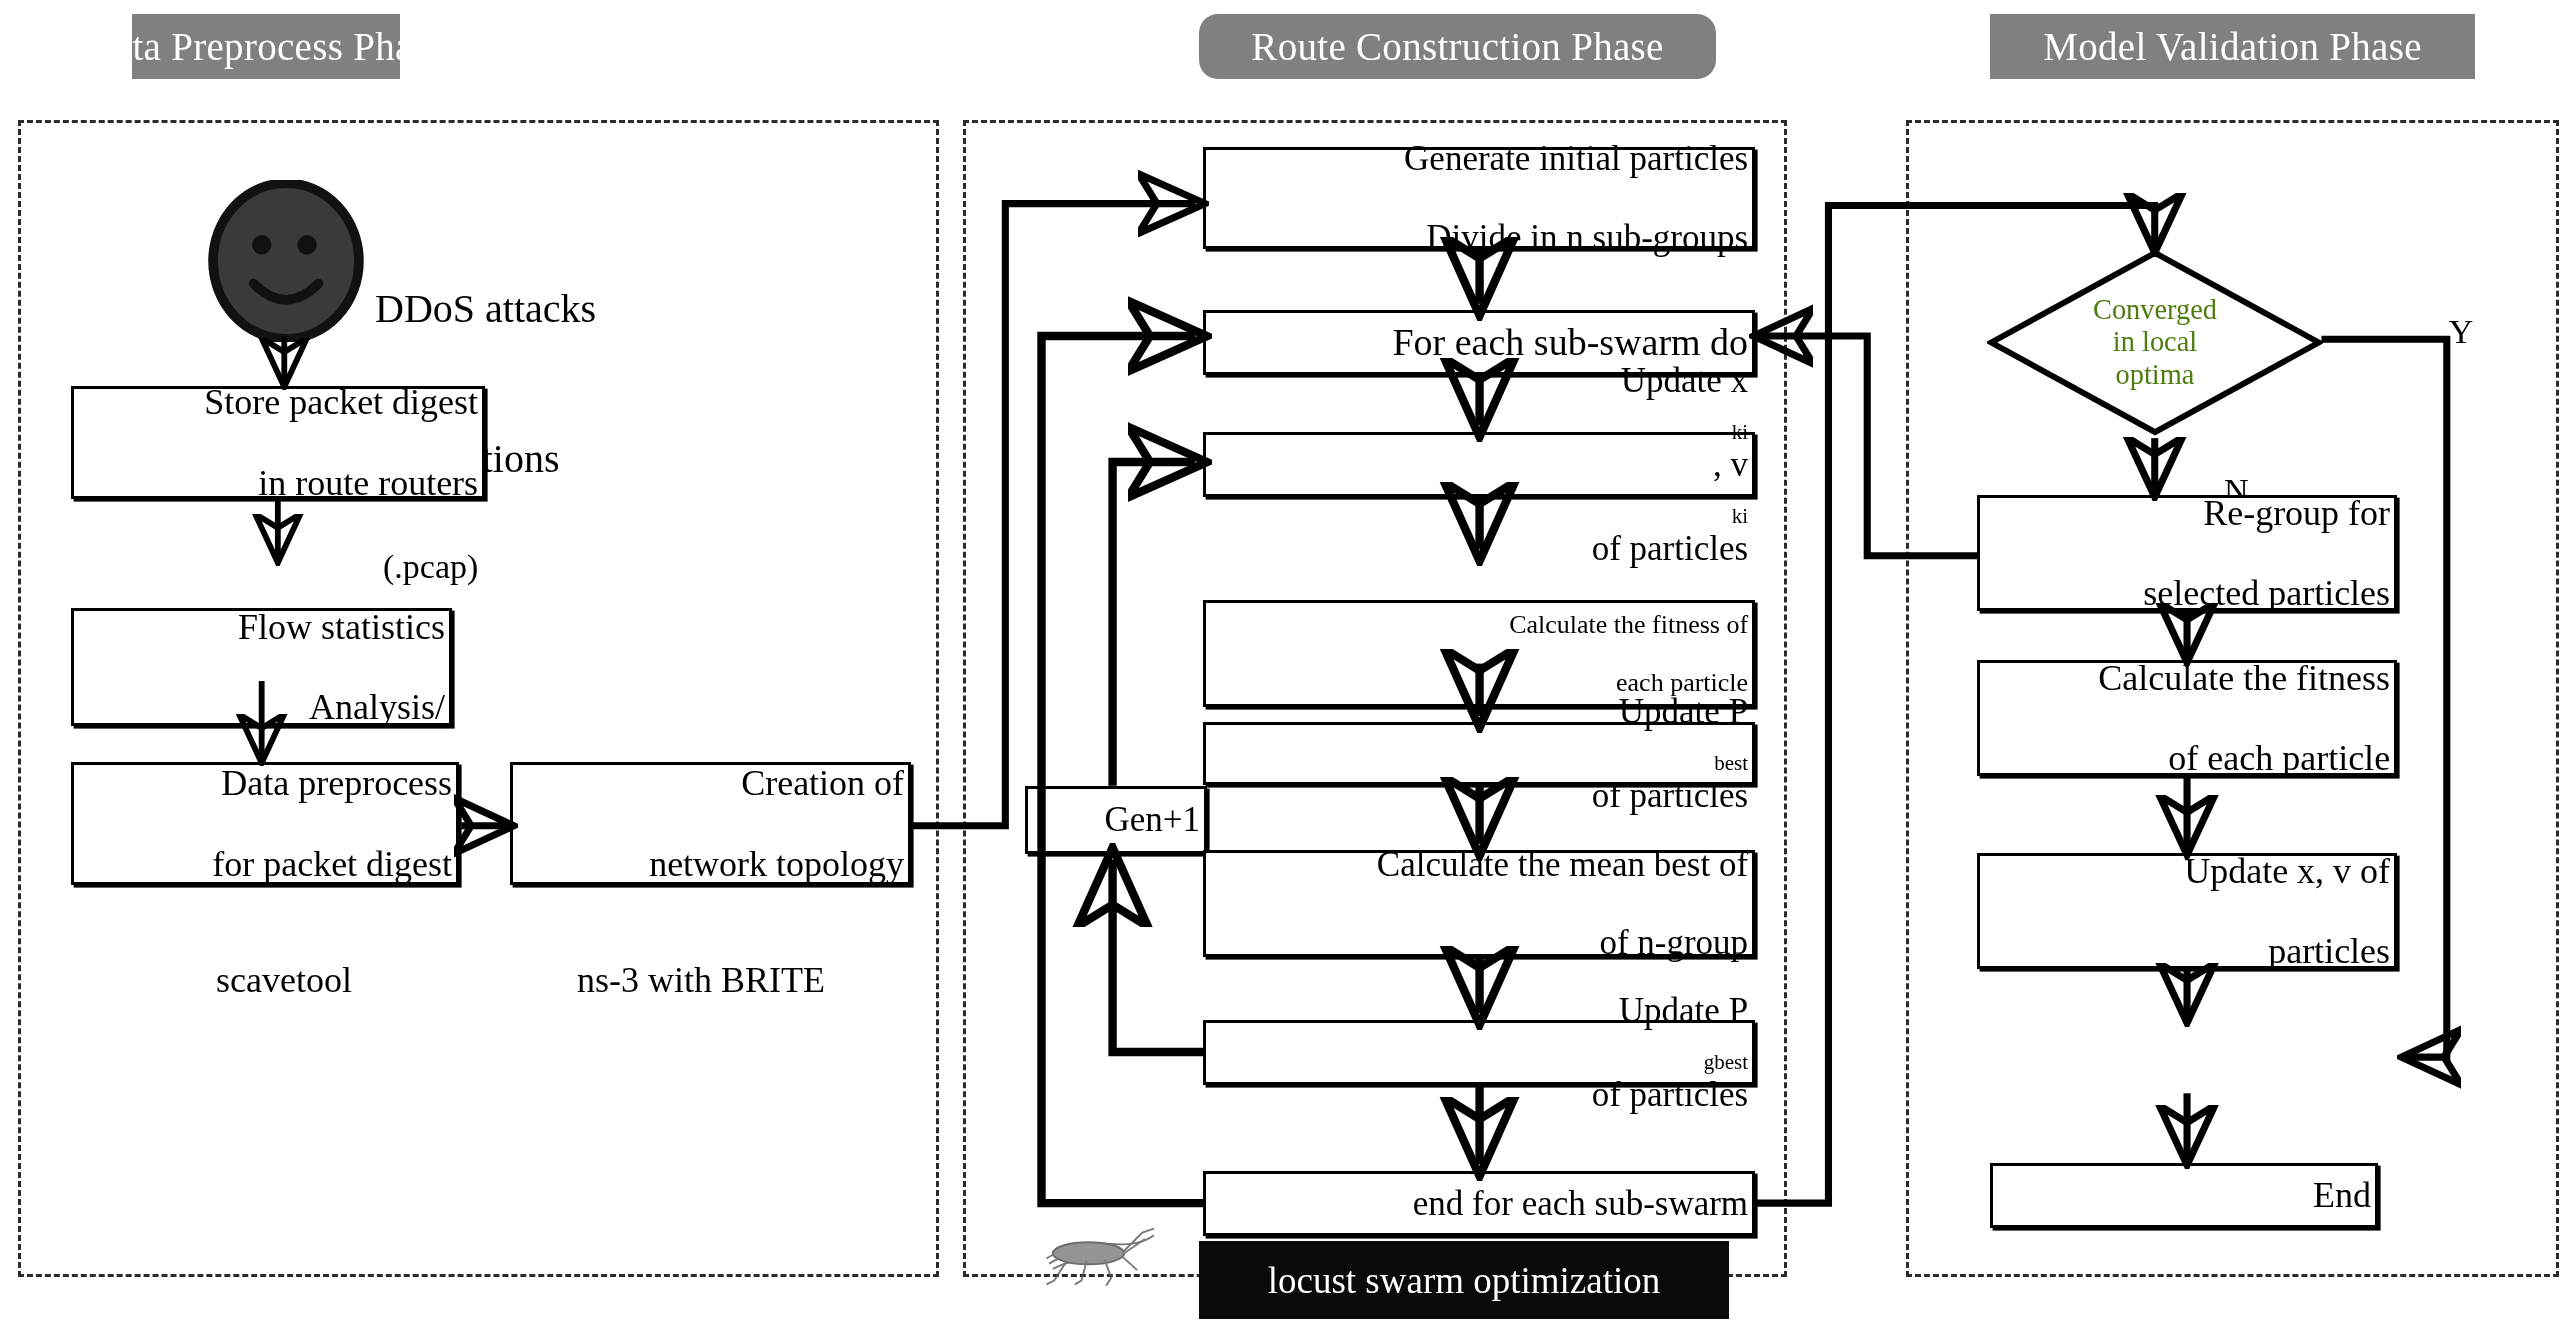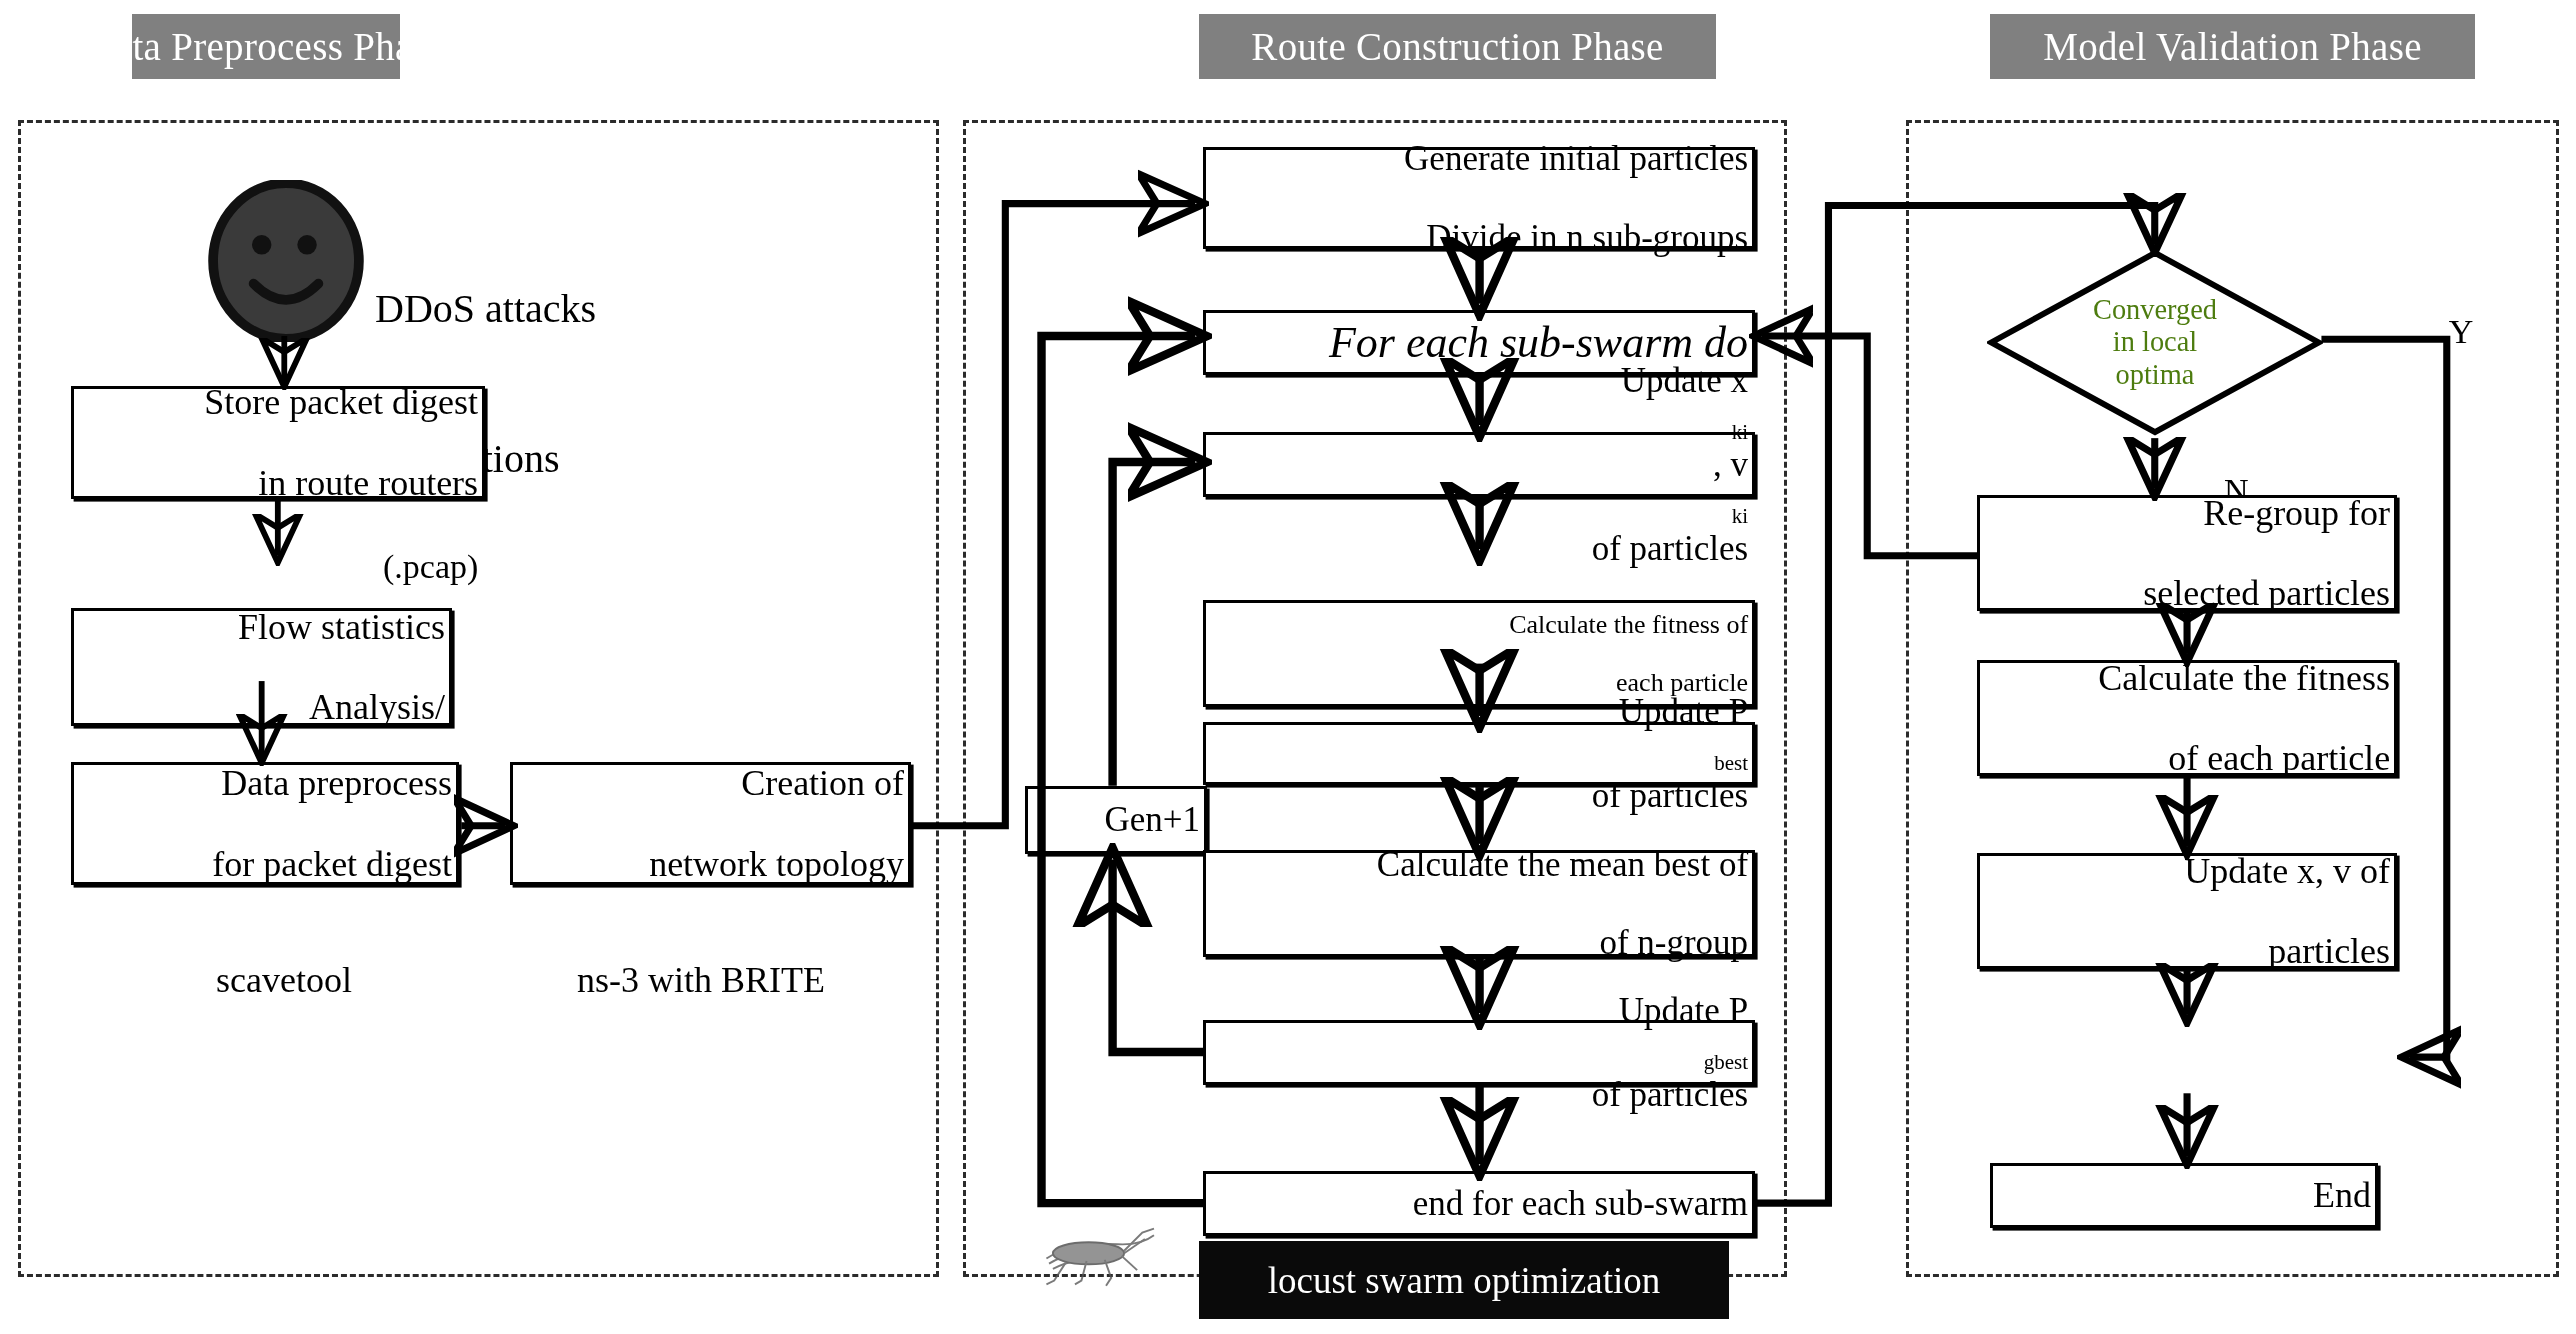"Route Construction Phase" div.phase-chip { border-radius: none -> 19px }
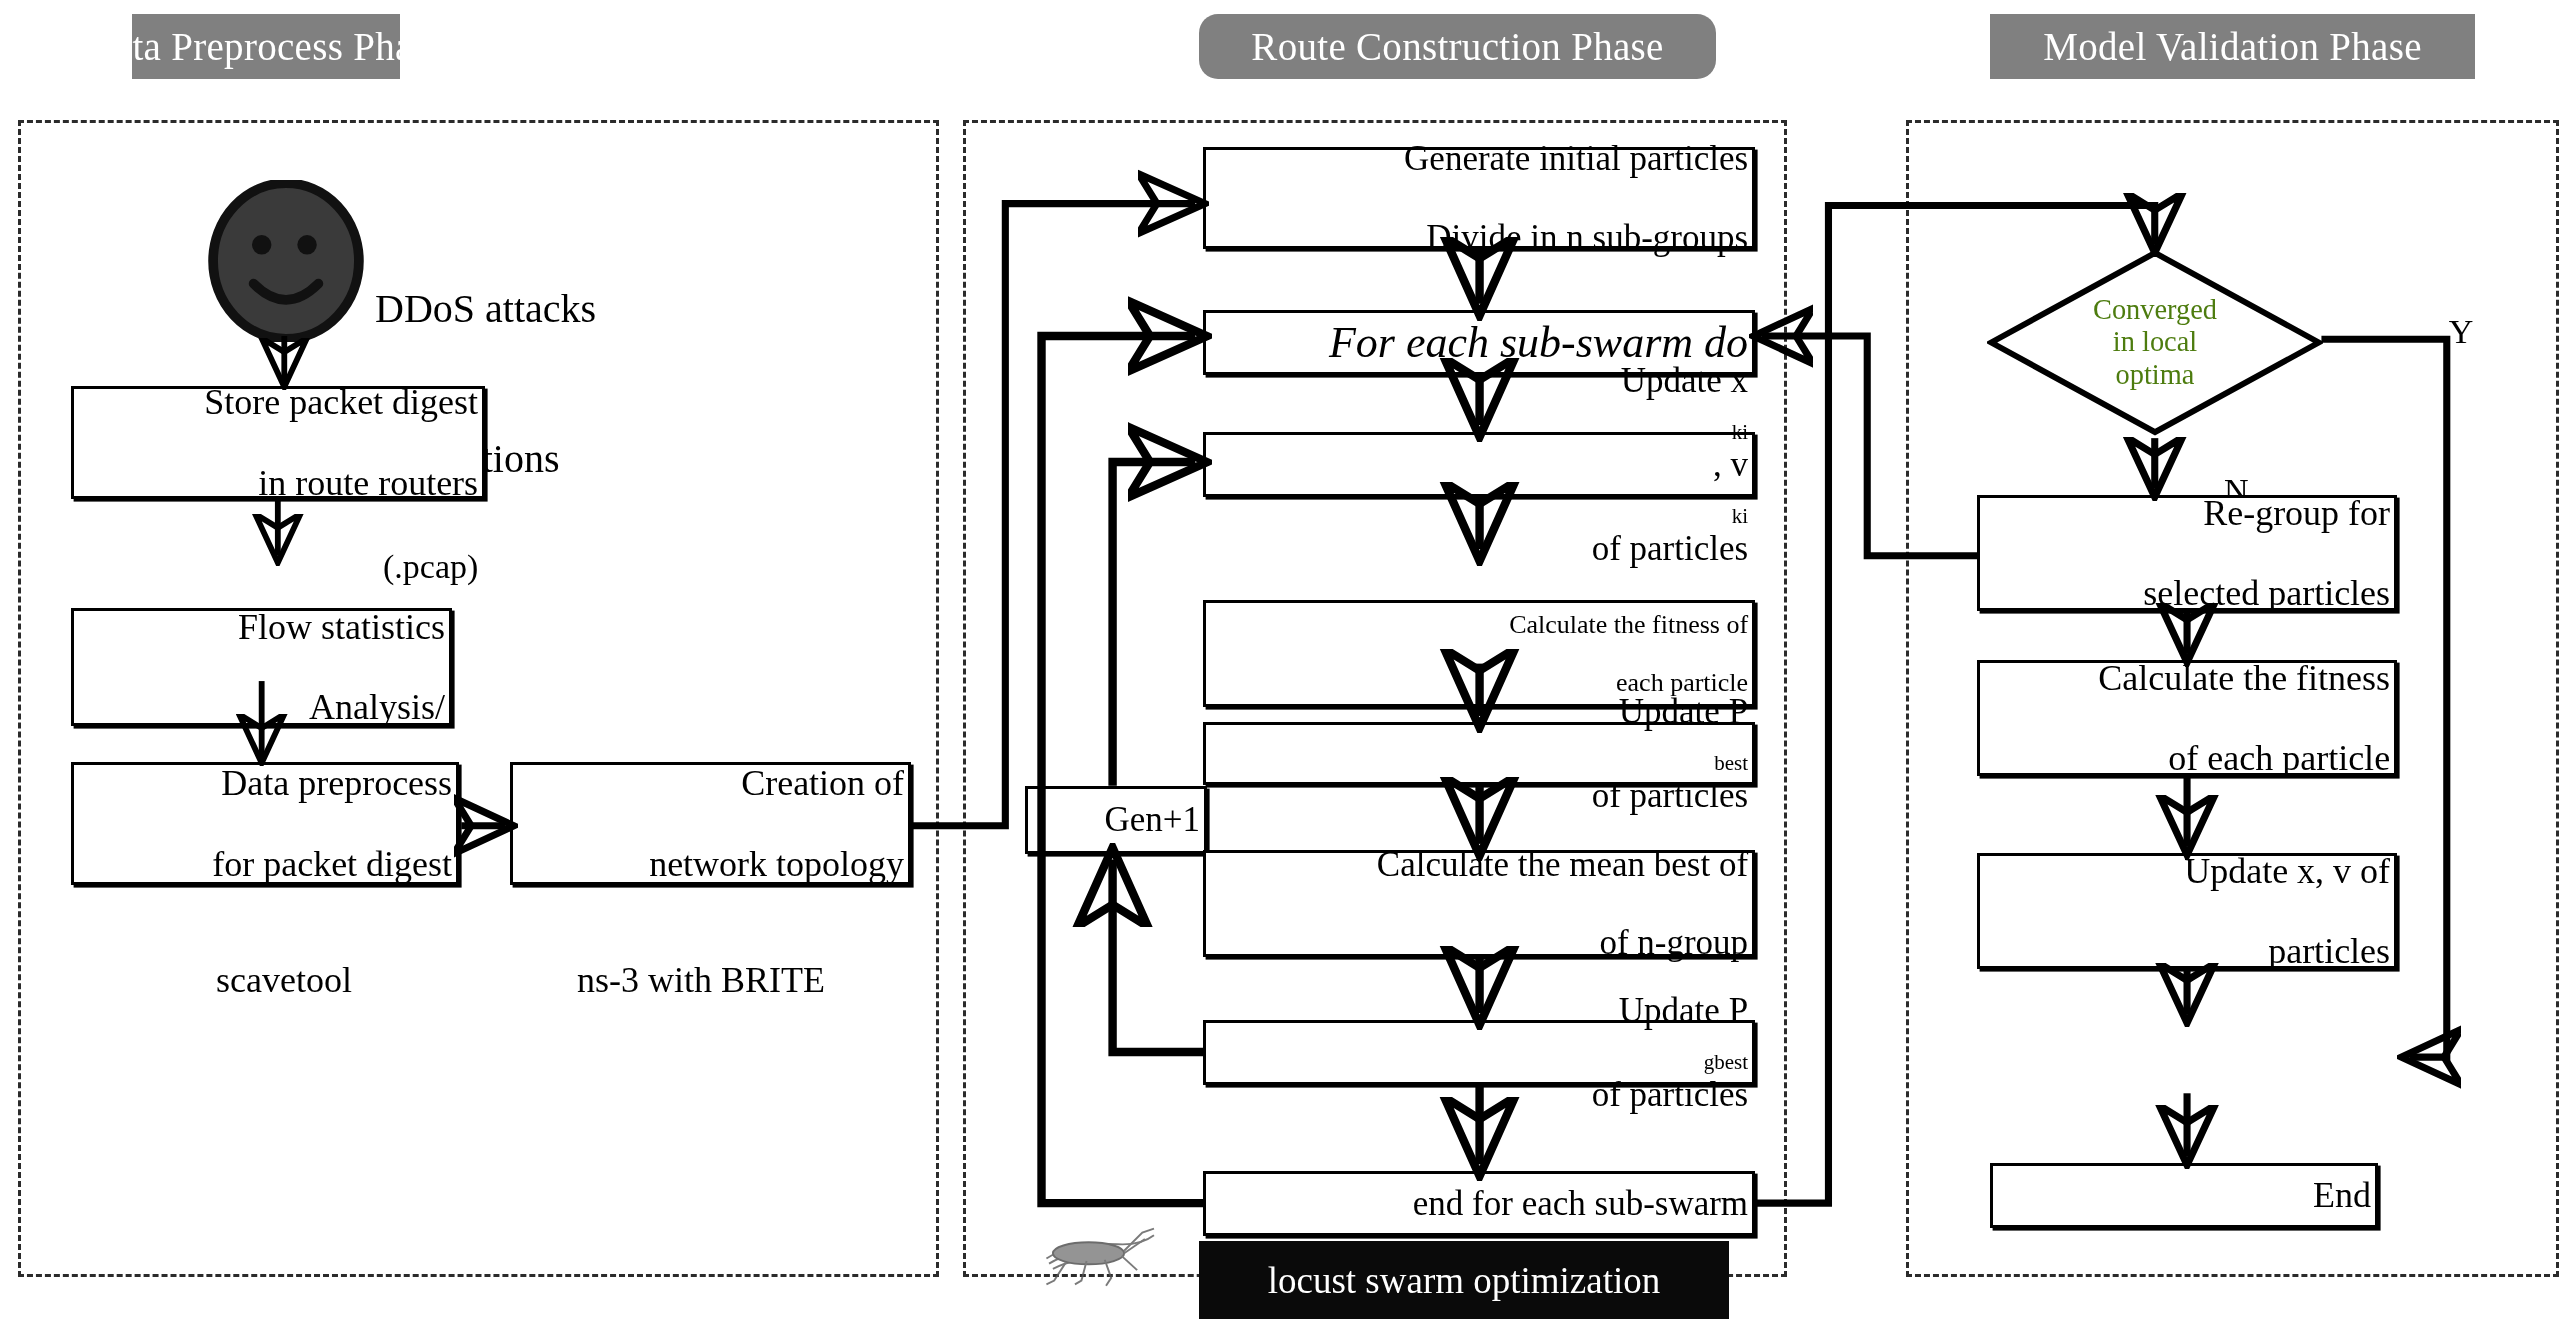"For each sub-swarm do" div.node { font-size: 44px -> 38px; font-style: italic -> none }
